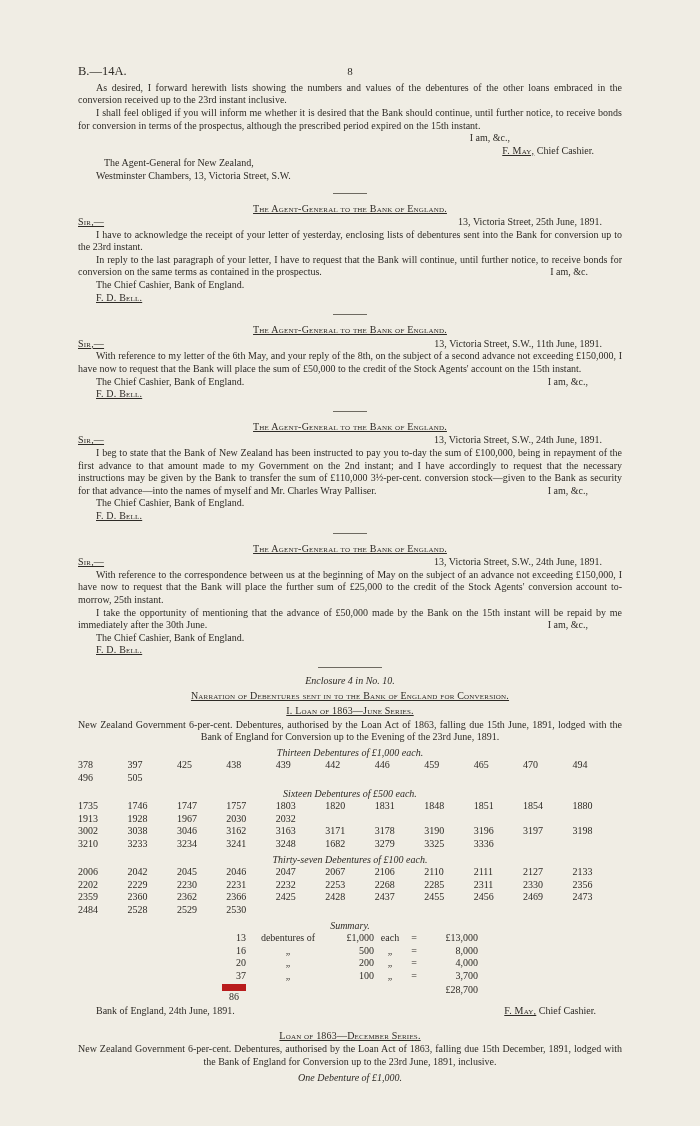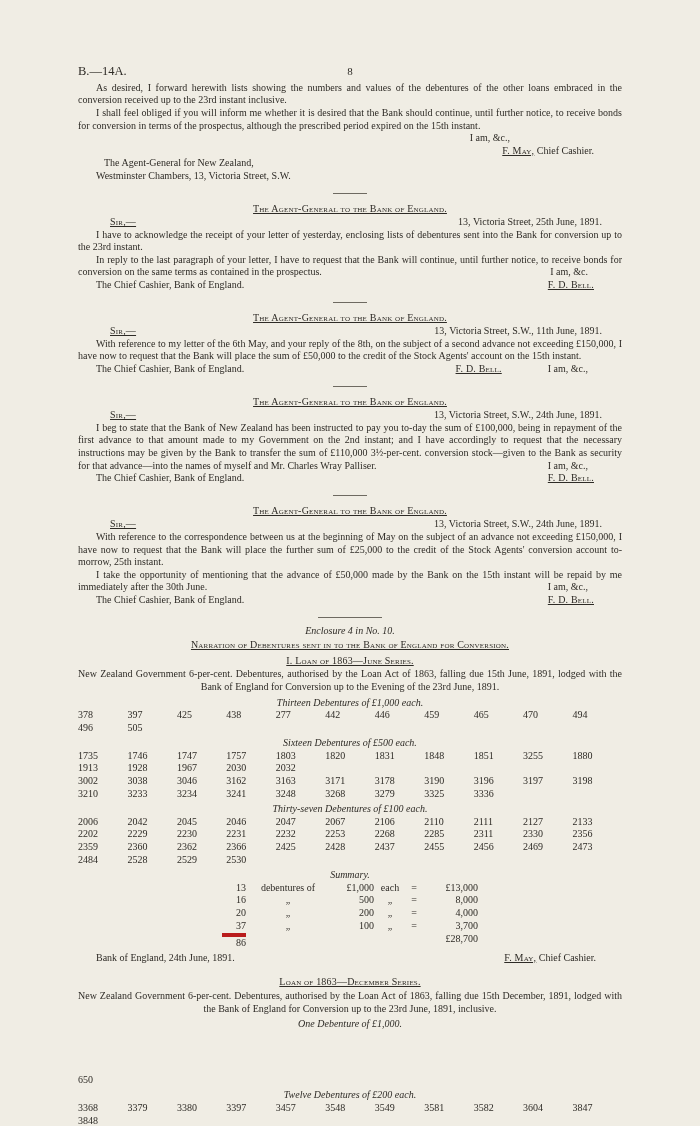"Sir,—" .sir-row { margin-left: 32px -> none }
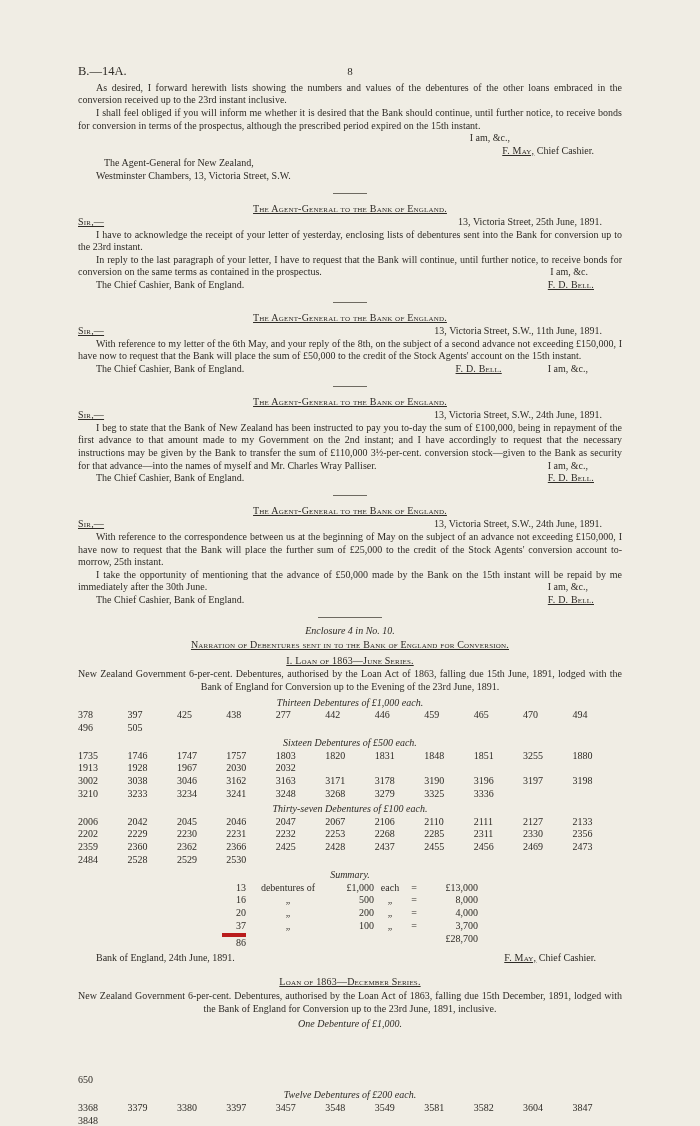"The Chief Cashier, Bank of" .sig-row { flex-direction: none -> column }
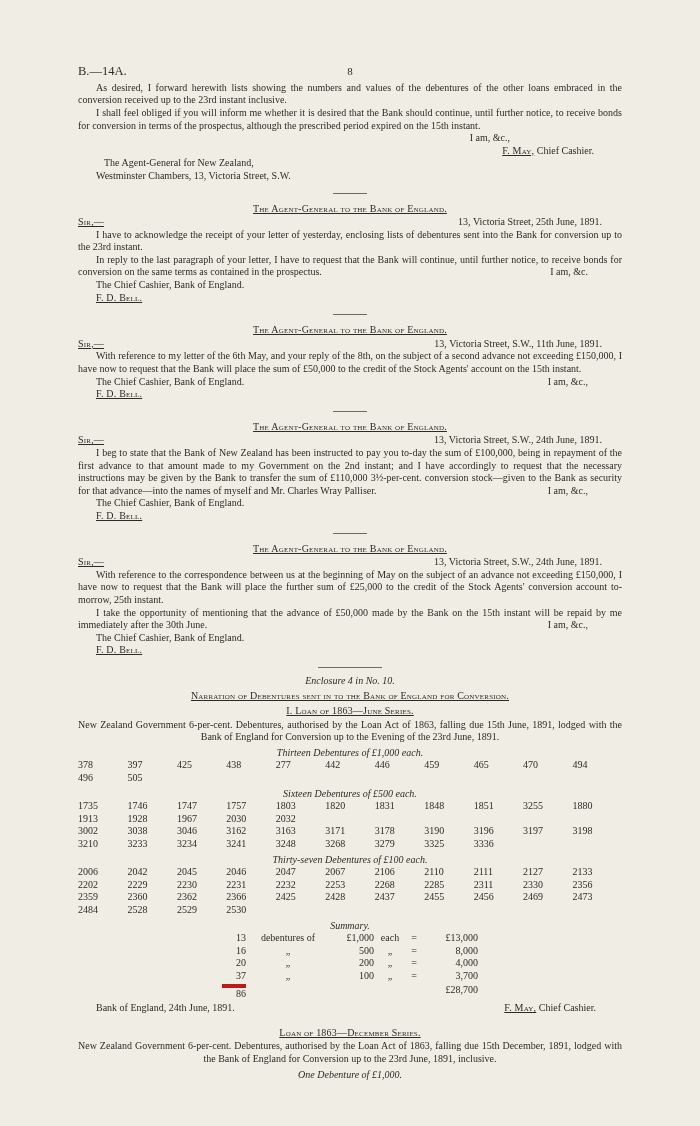"277" span.num-cell { text: 277 -> 439 }
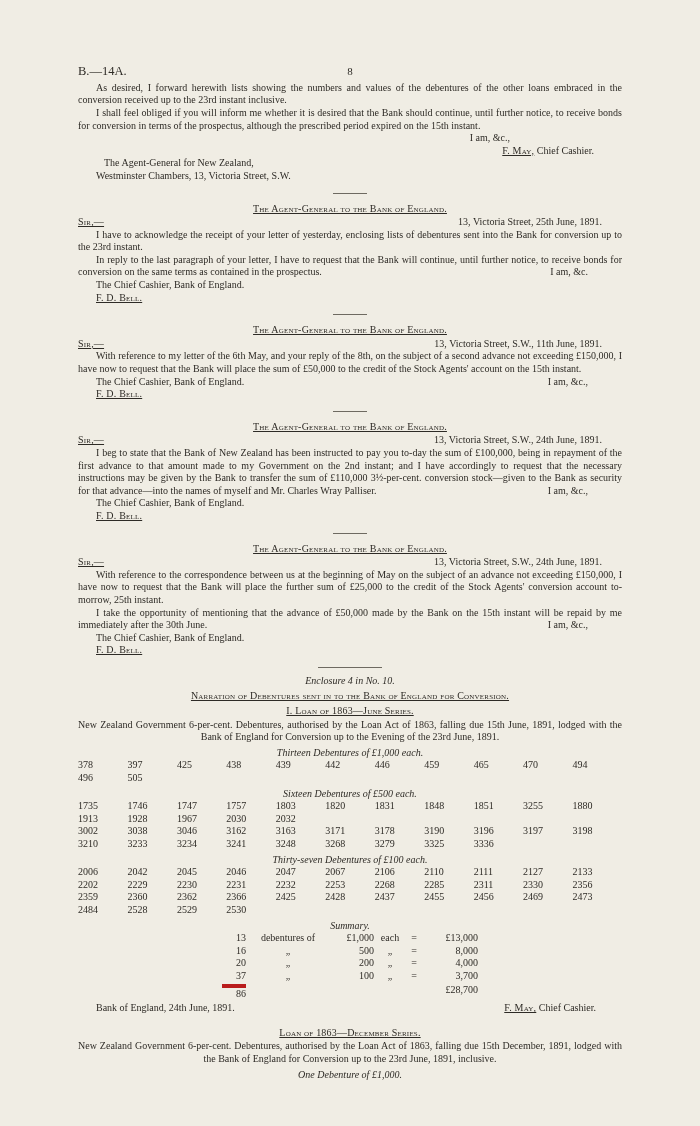"3255" span.num-cell { text: 3255 -> 1854 }
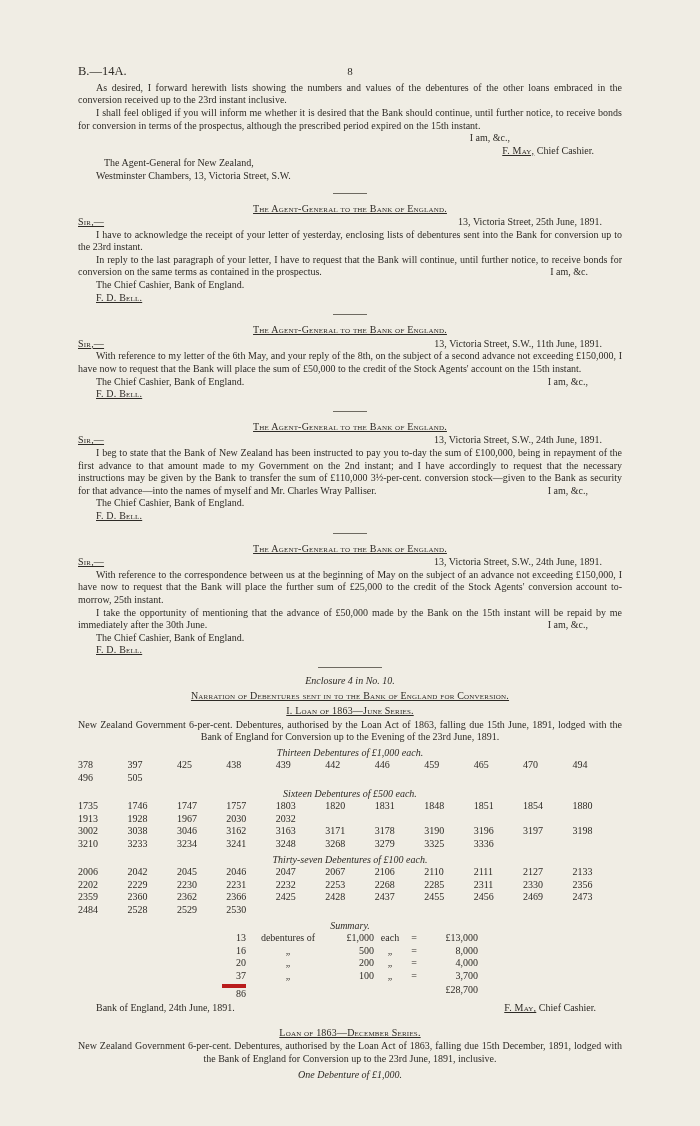"3268" span.num-cell { text: 3268 -> 1682 }
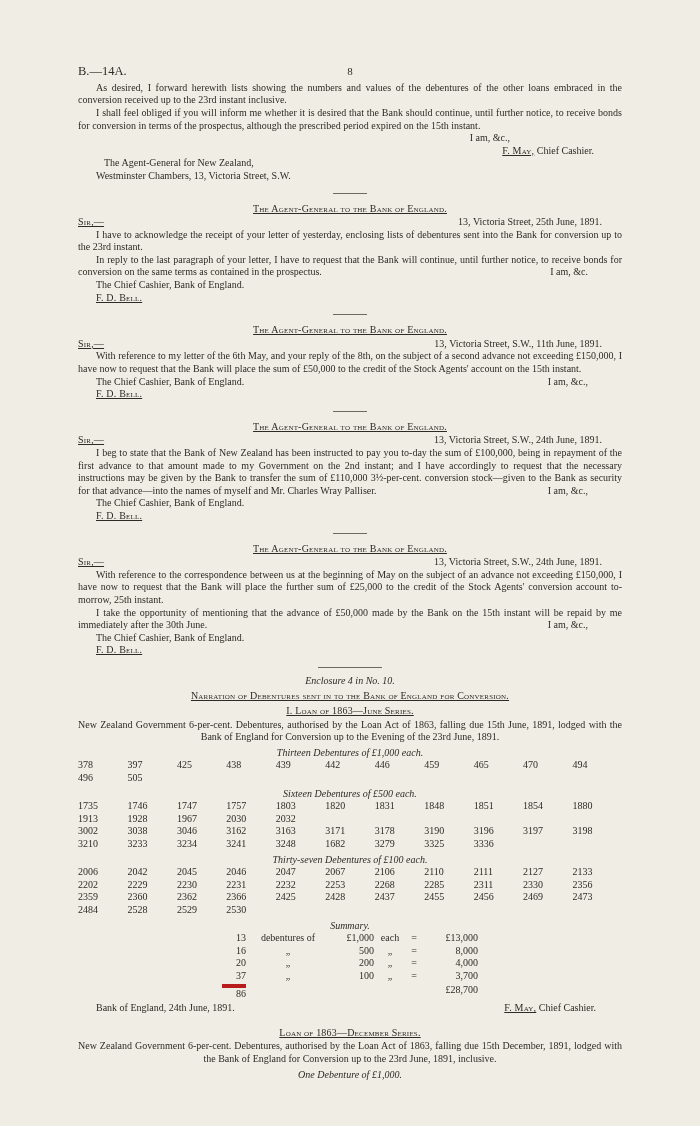"86" .sum-total .s-count { border-top: 4px solid #b91c1c -> 7px solid #b91c1c; text-align: none -> center }
